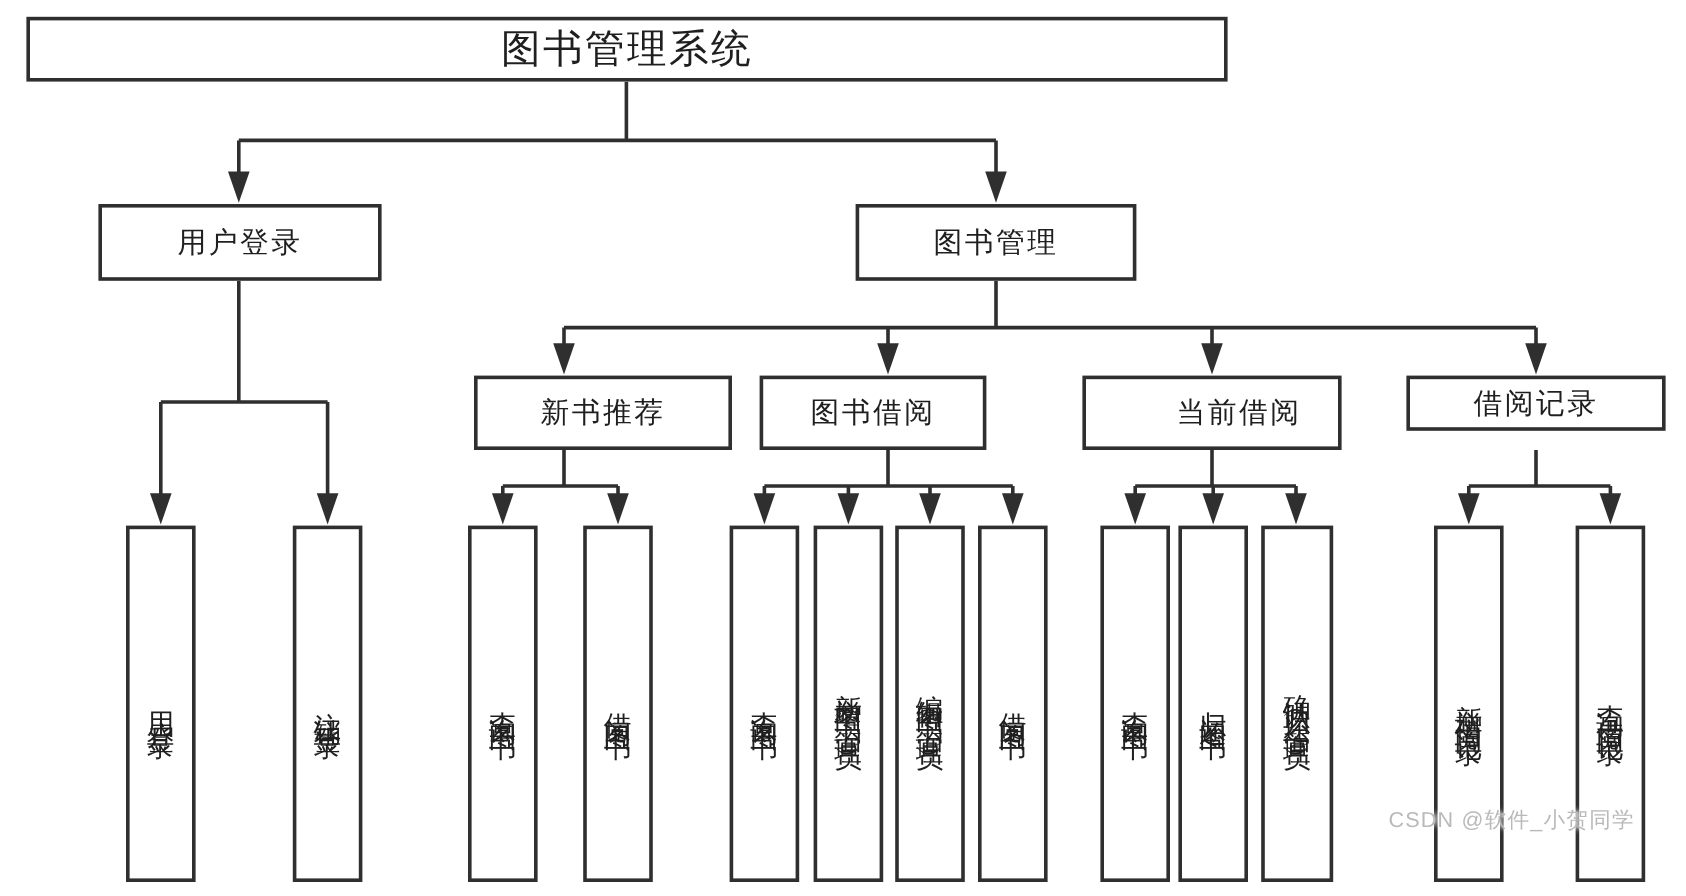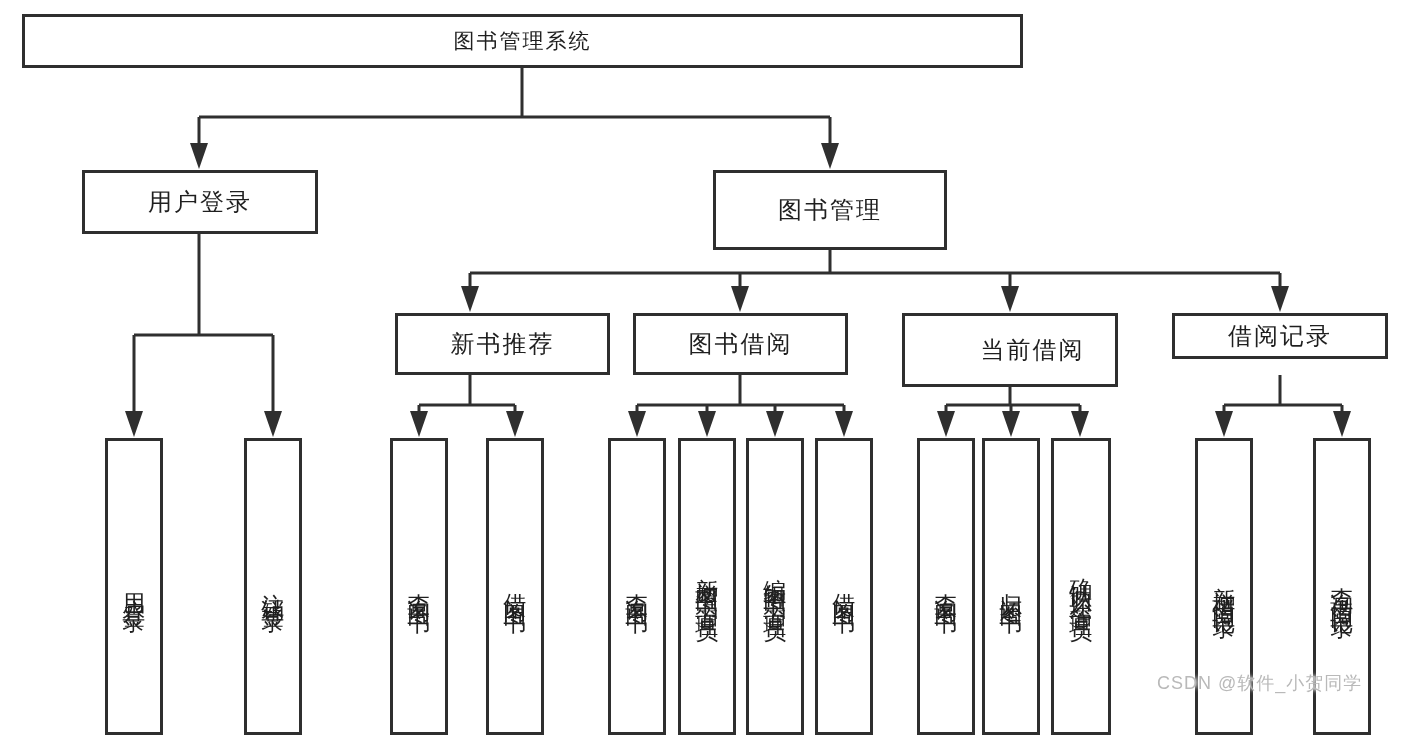"图书管理系统" .root-node { font-size: 21px -> 33px }
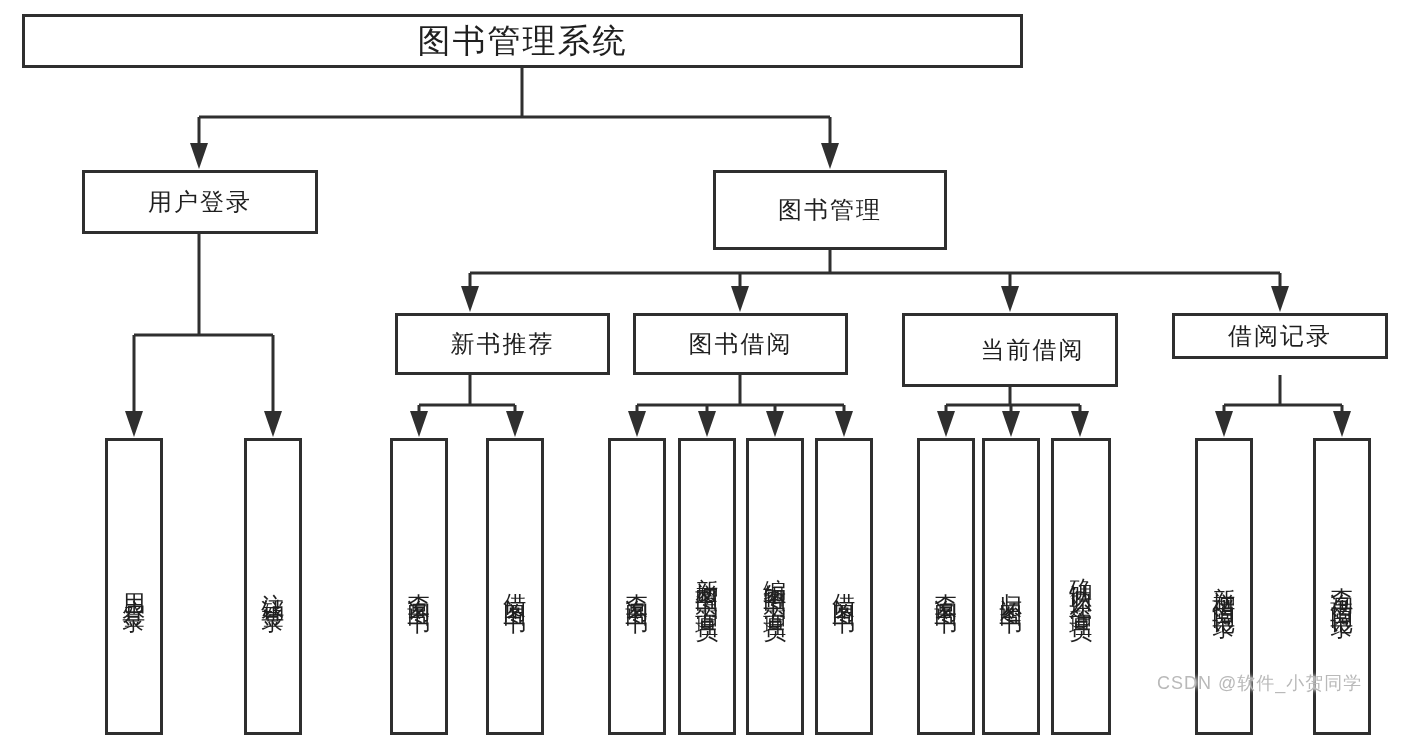"图书管理" div.node { height: 80px -> 64px }
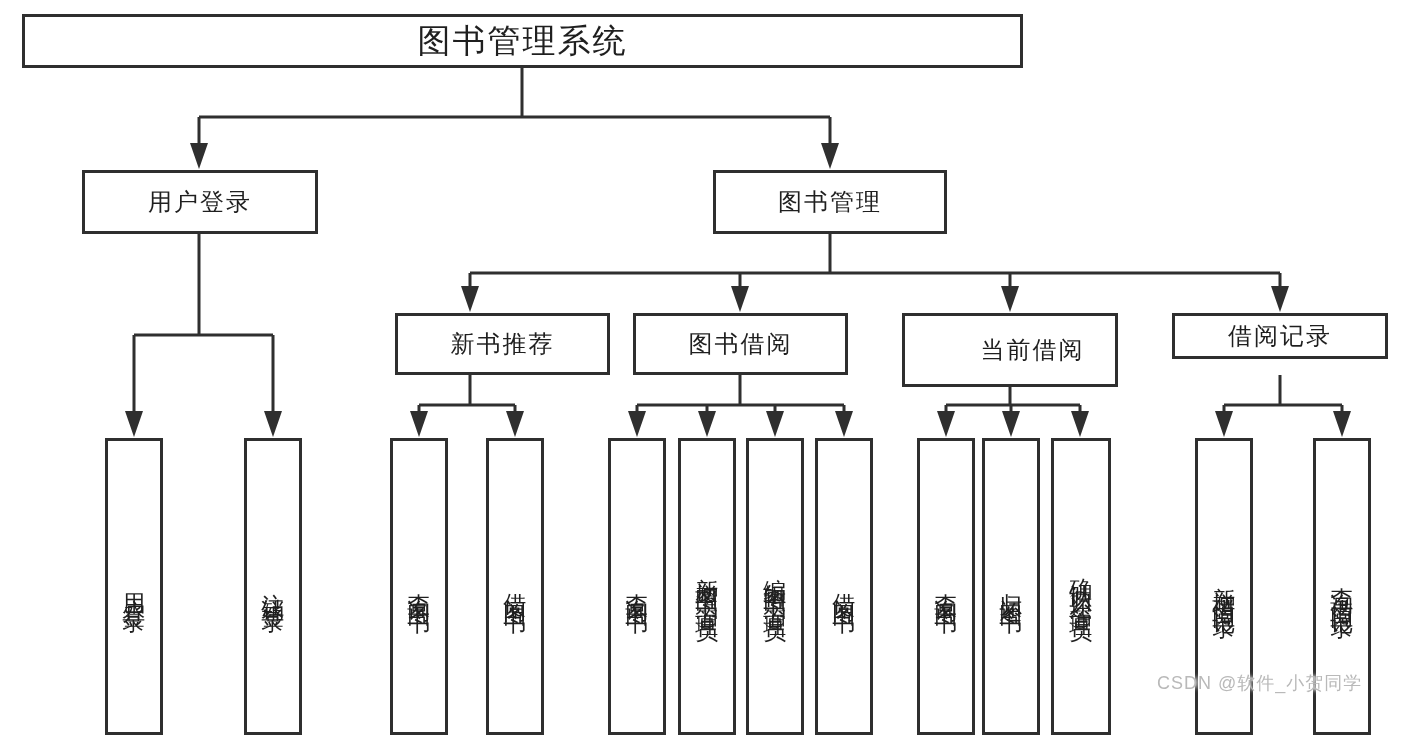"图书借阅" div.node { width: 215px -> 189px }
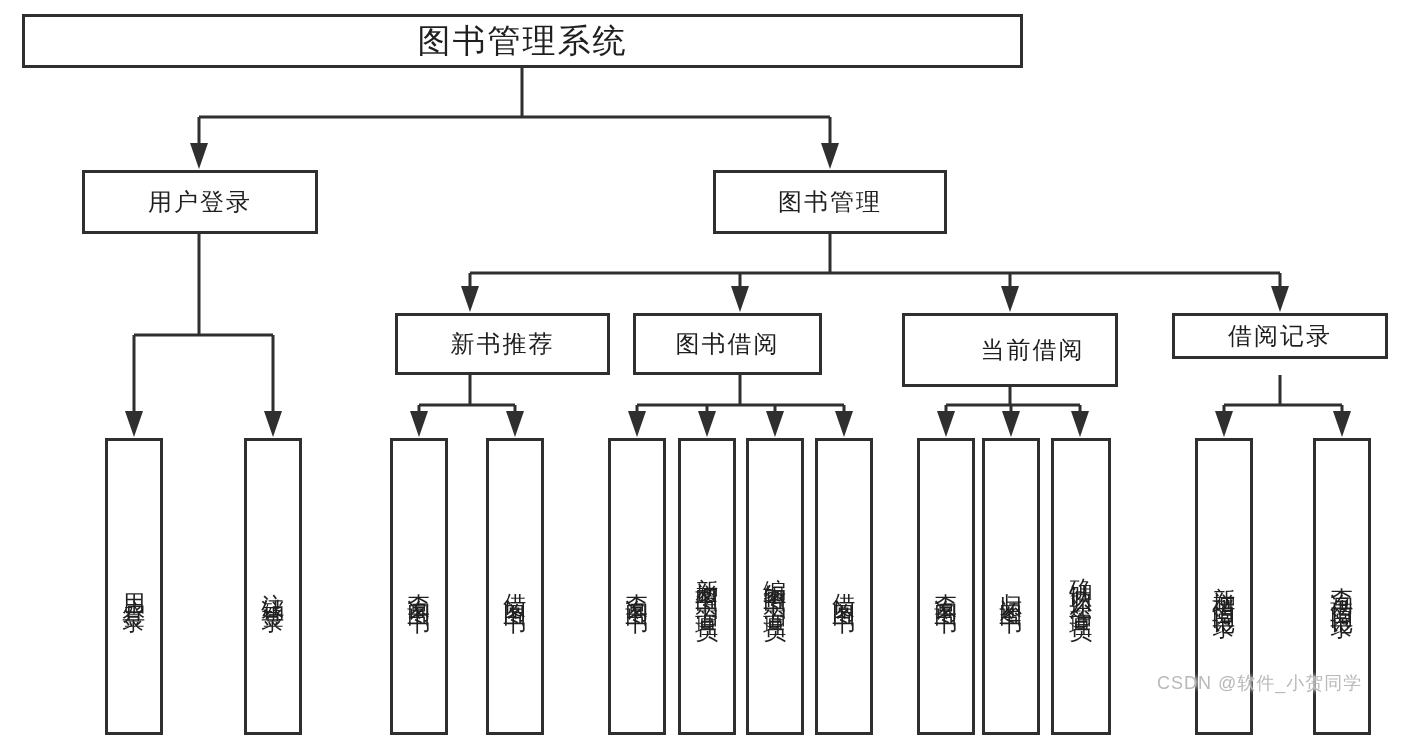"当前借阅" div.node { height: 74px -> 62px }
